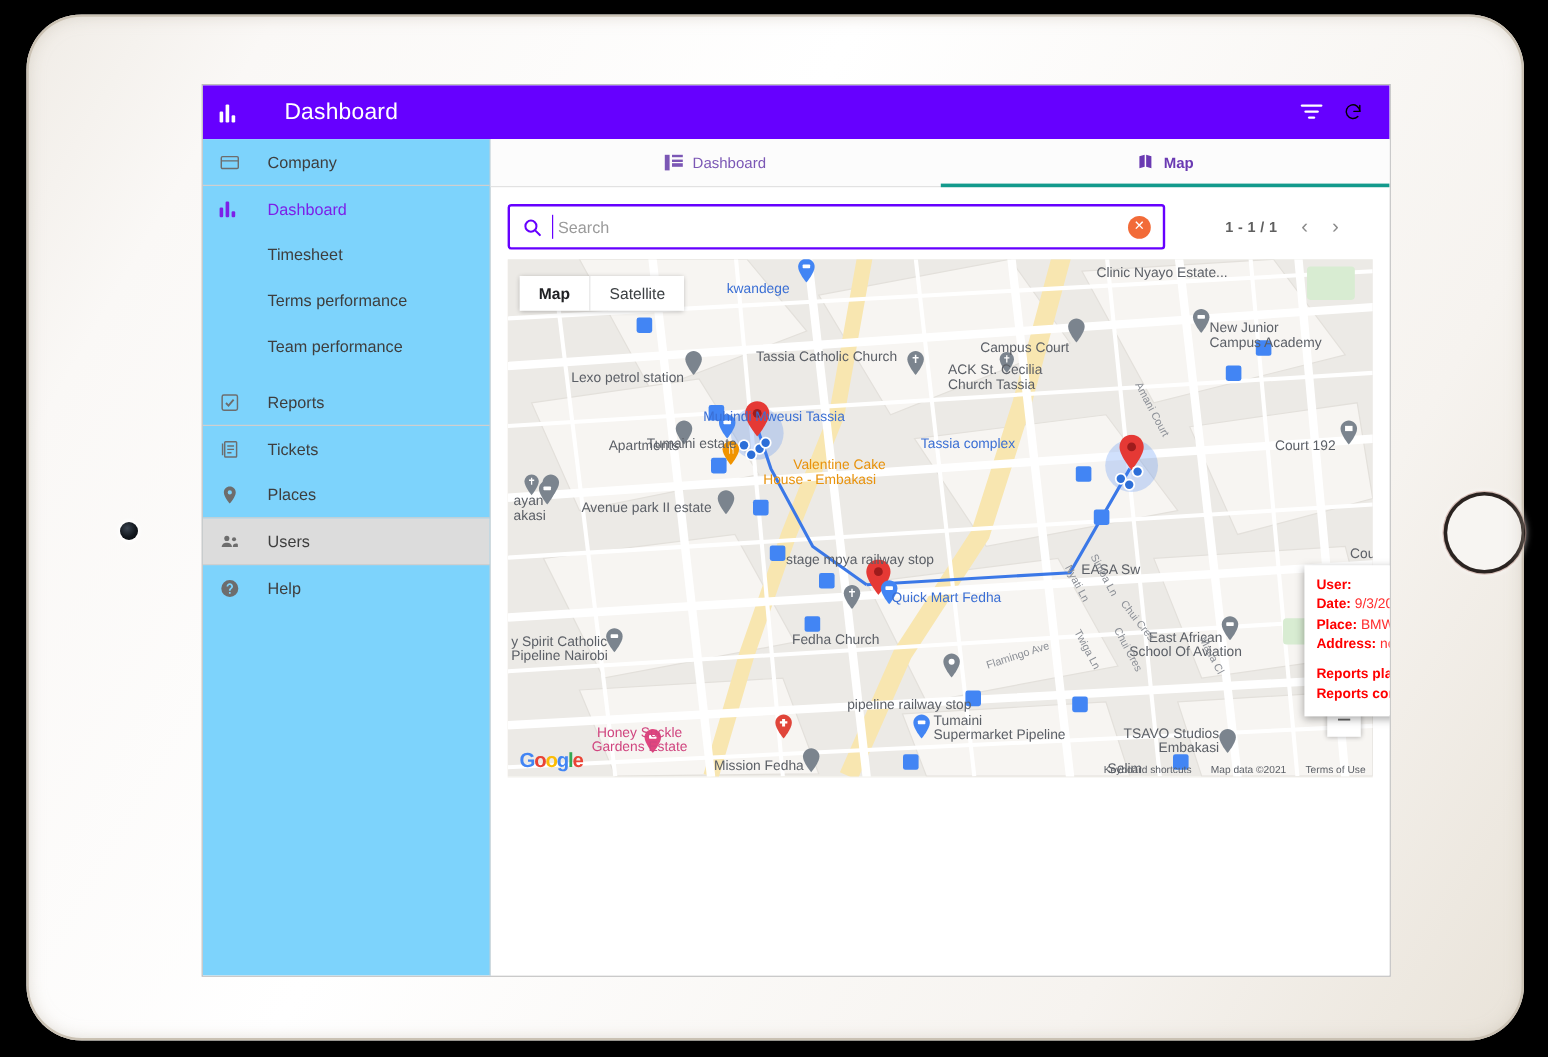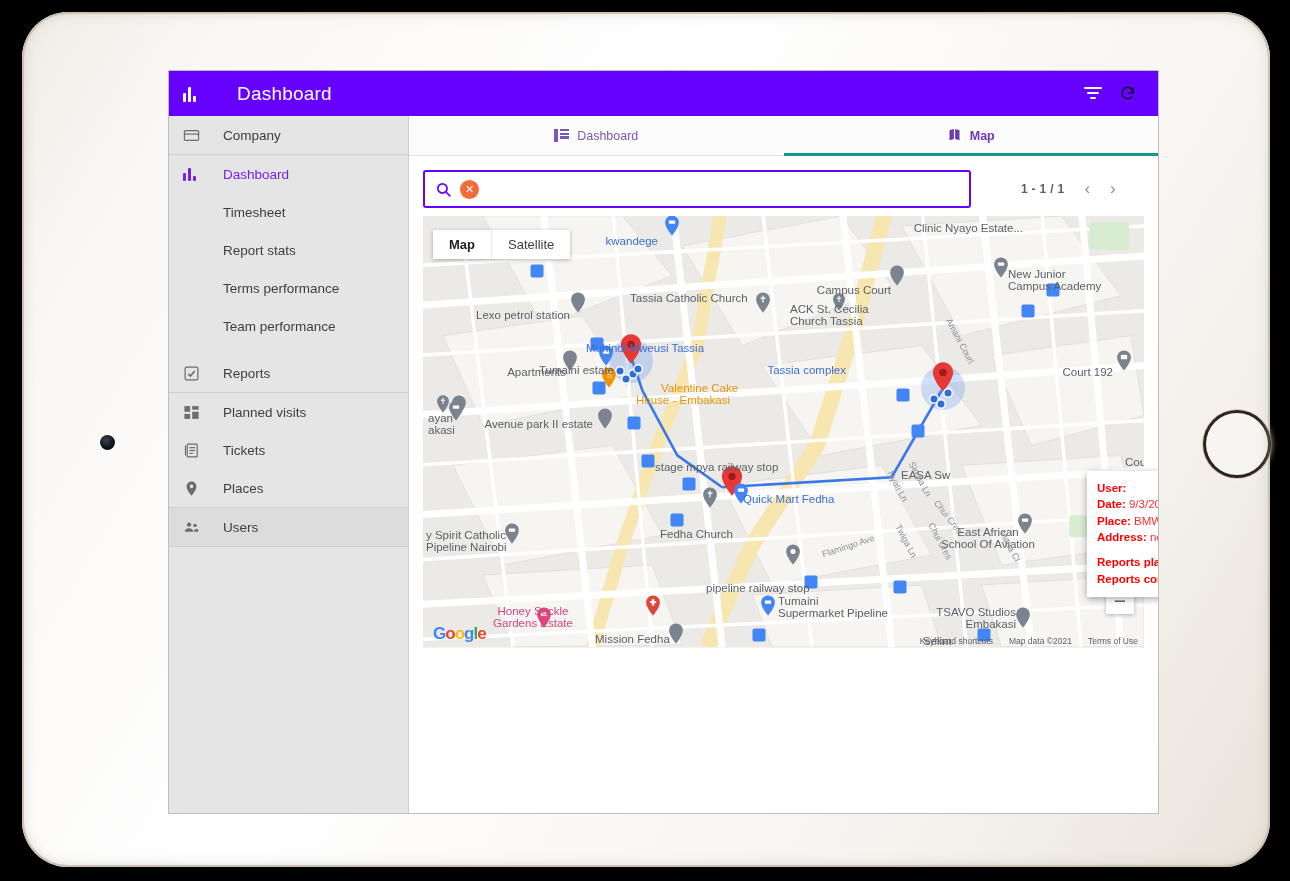"Company" .sidebar { background: #e5e5e5 -> #7dd3fc }
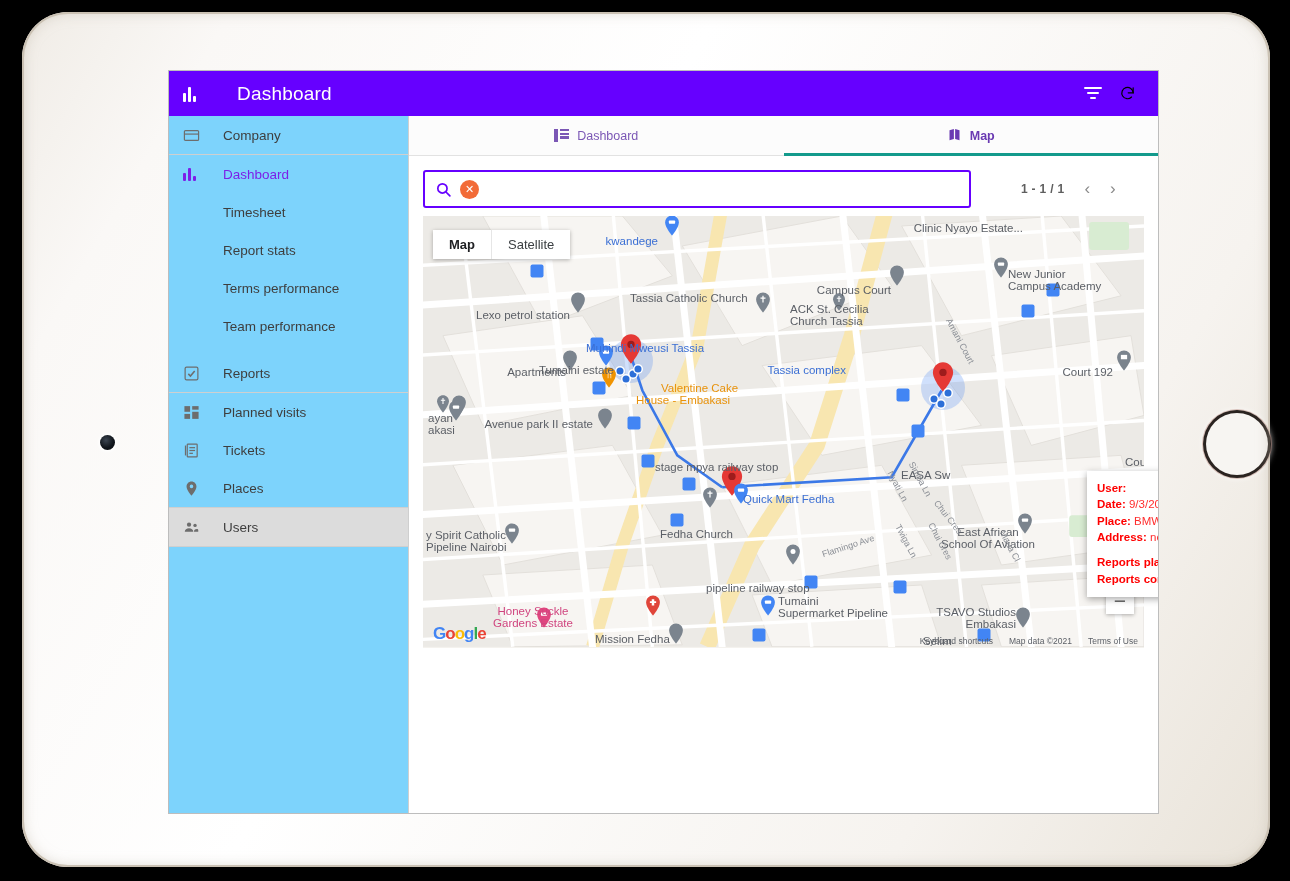"Search" input { html: none -> <input> }
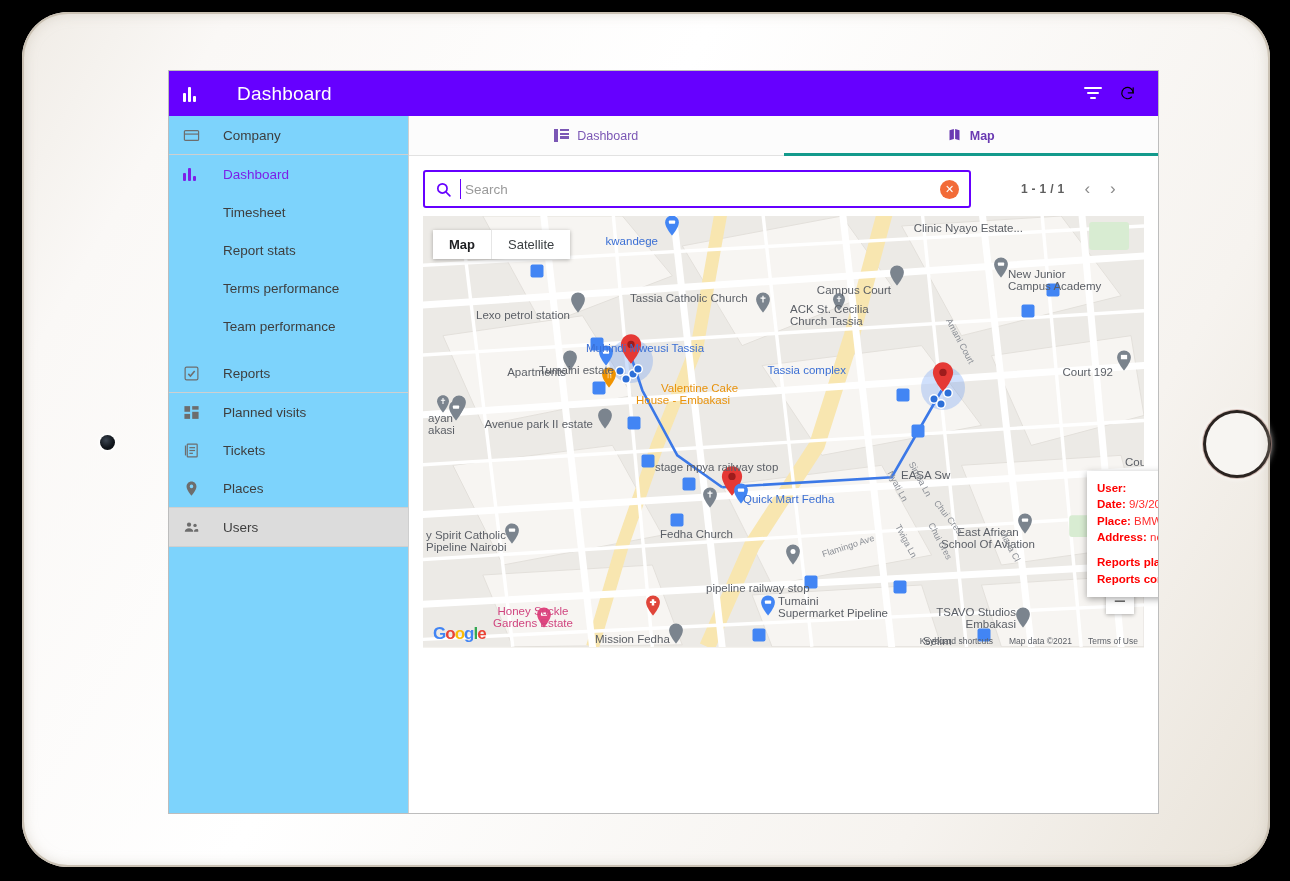"Report stats" div.nav-item { html: <div> <span></span> <span>Report stats</span> </div> -> none }
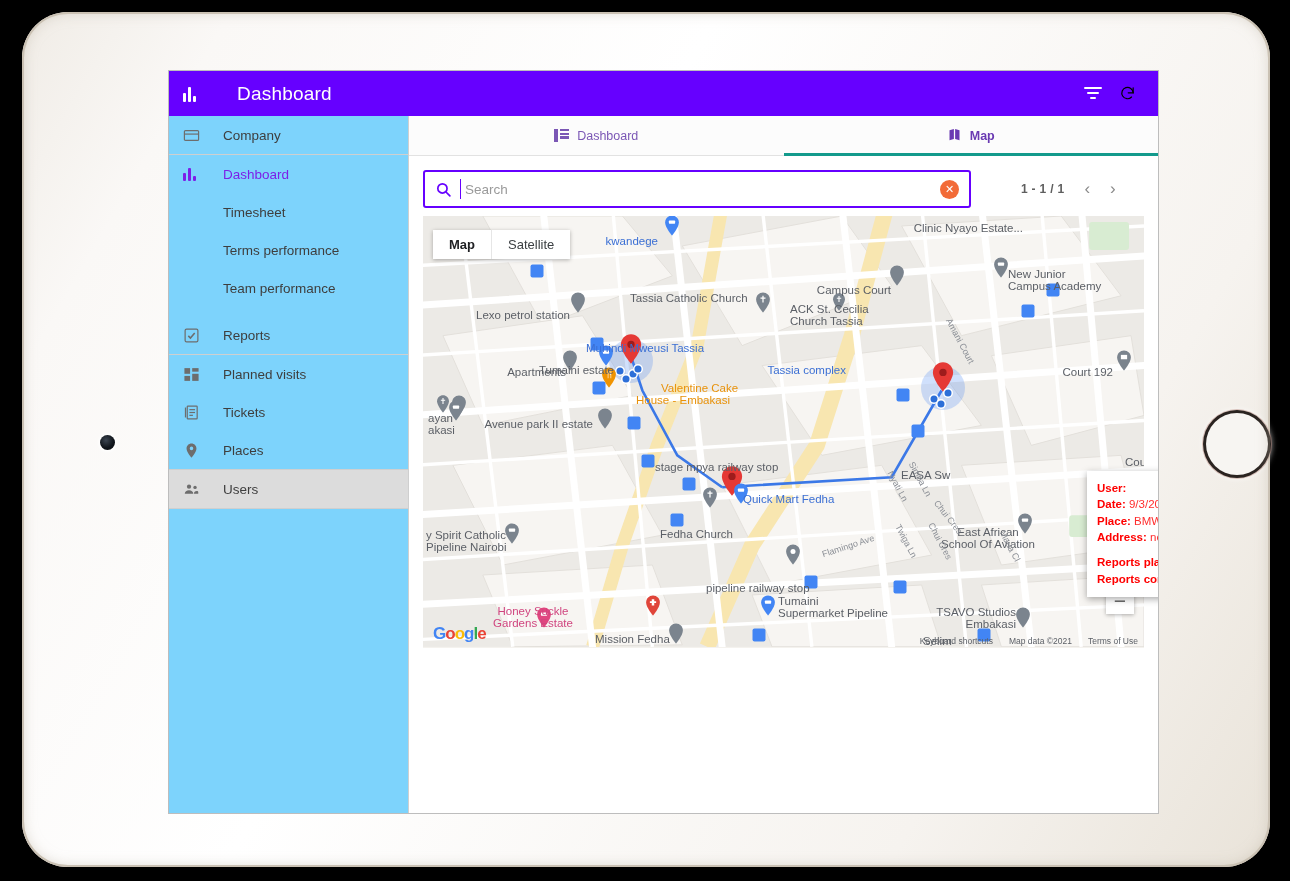"Planned visits" div.nav-item { html: <div> <span> <svg> <rect></rect> <rect></rect> <rect></rect> <rect></rect> </svg> </span> <span>Planned visits</span> </div> -> none }
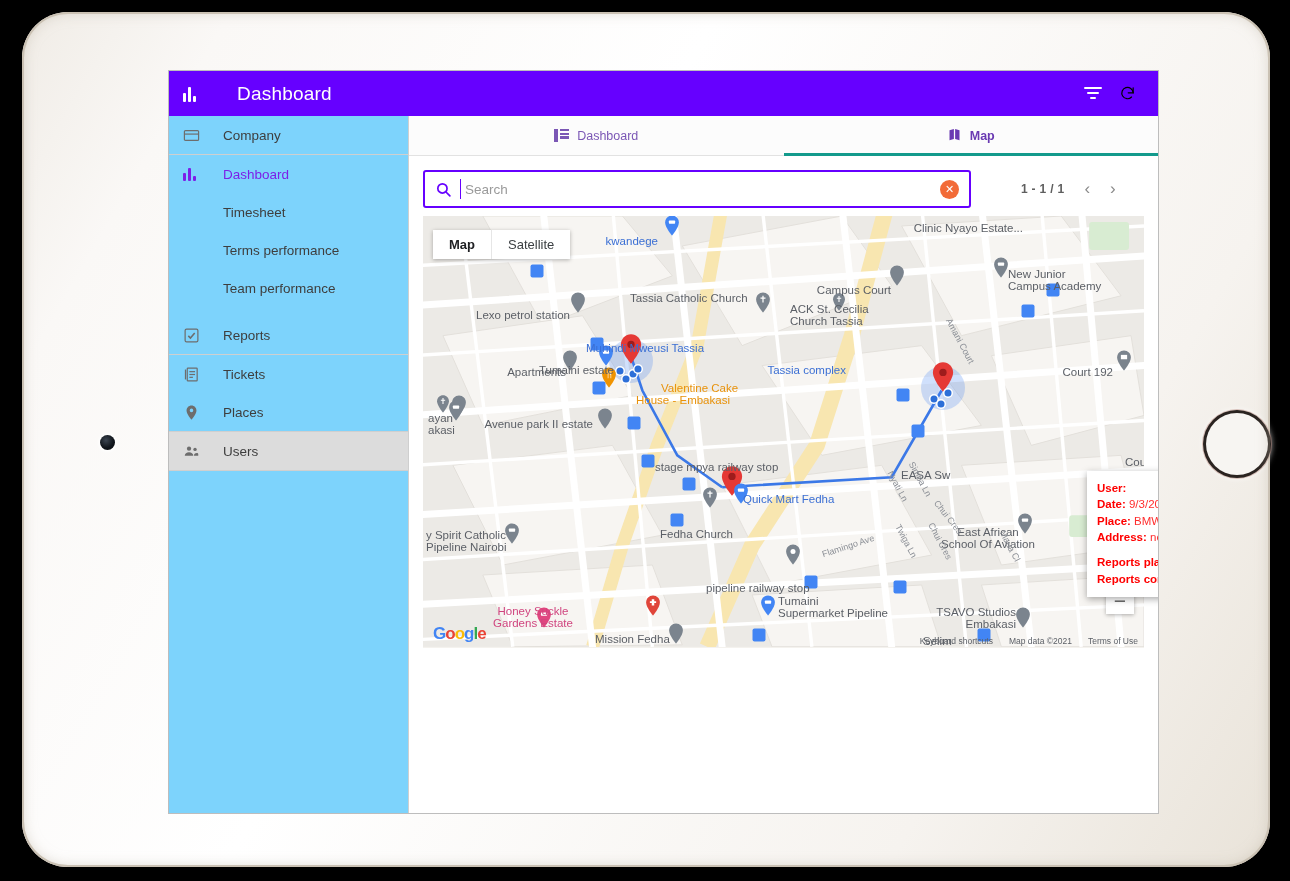"Help" div.nav-item { html: none -> <div> <span> <svg> <path></path> </svg> </span> <span>Help</span> </div> }
